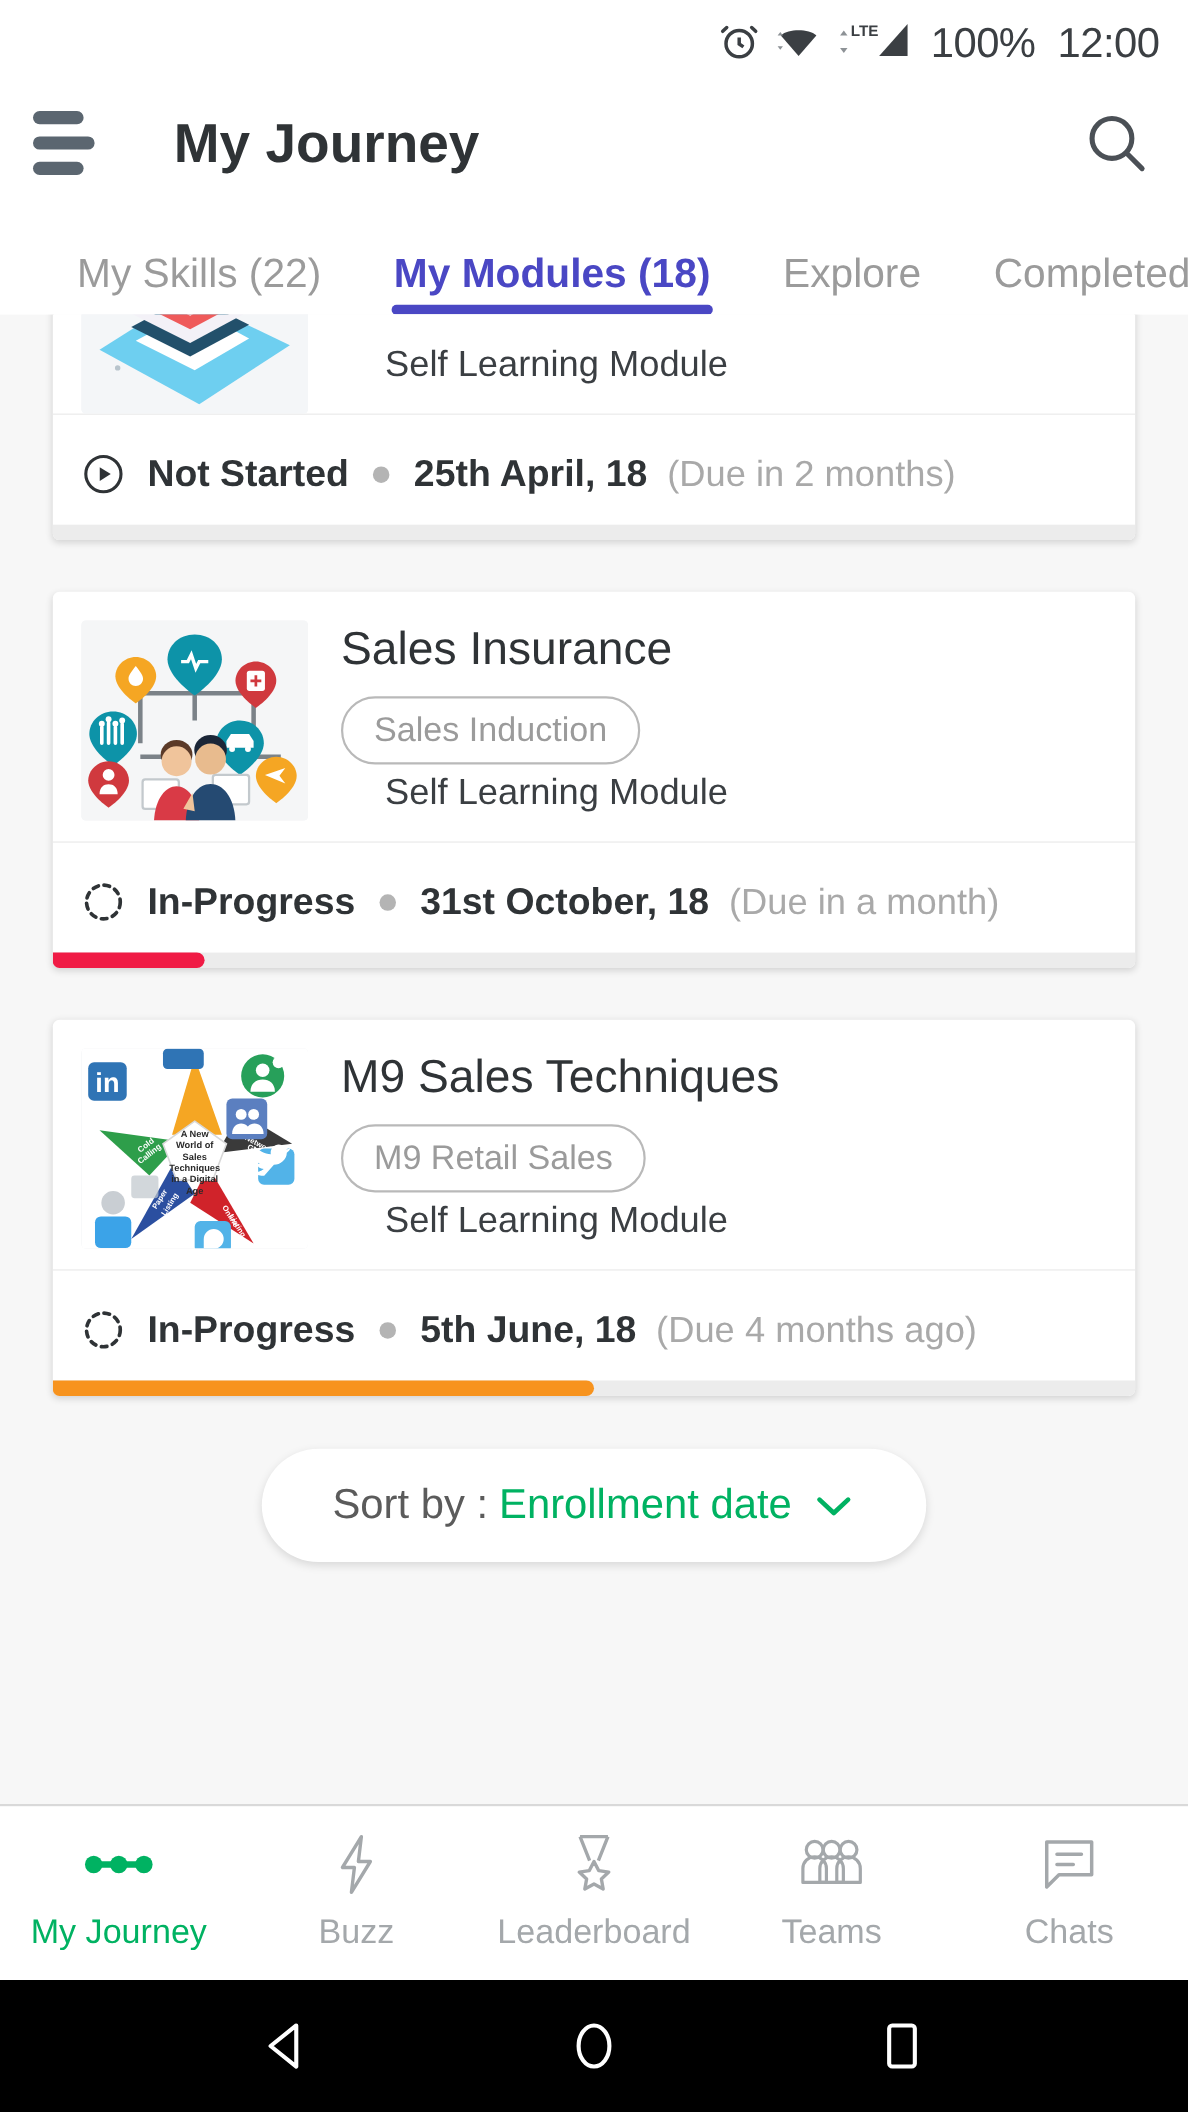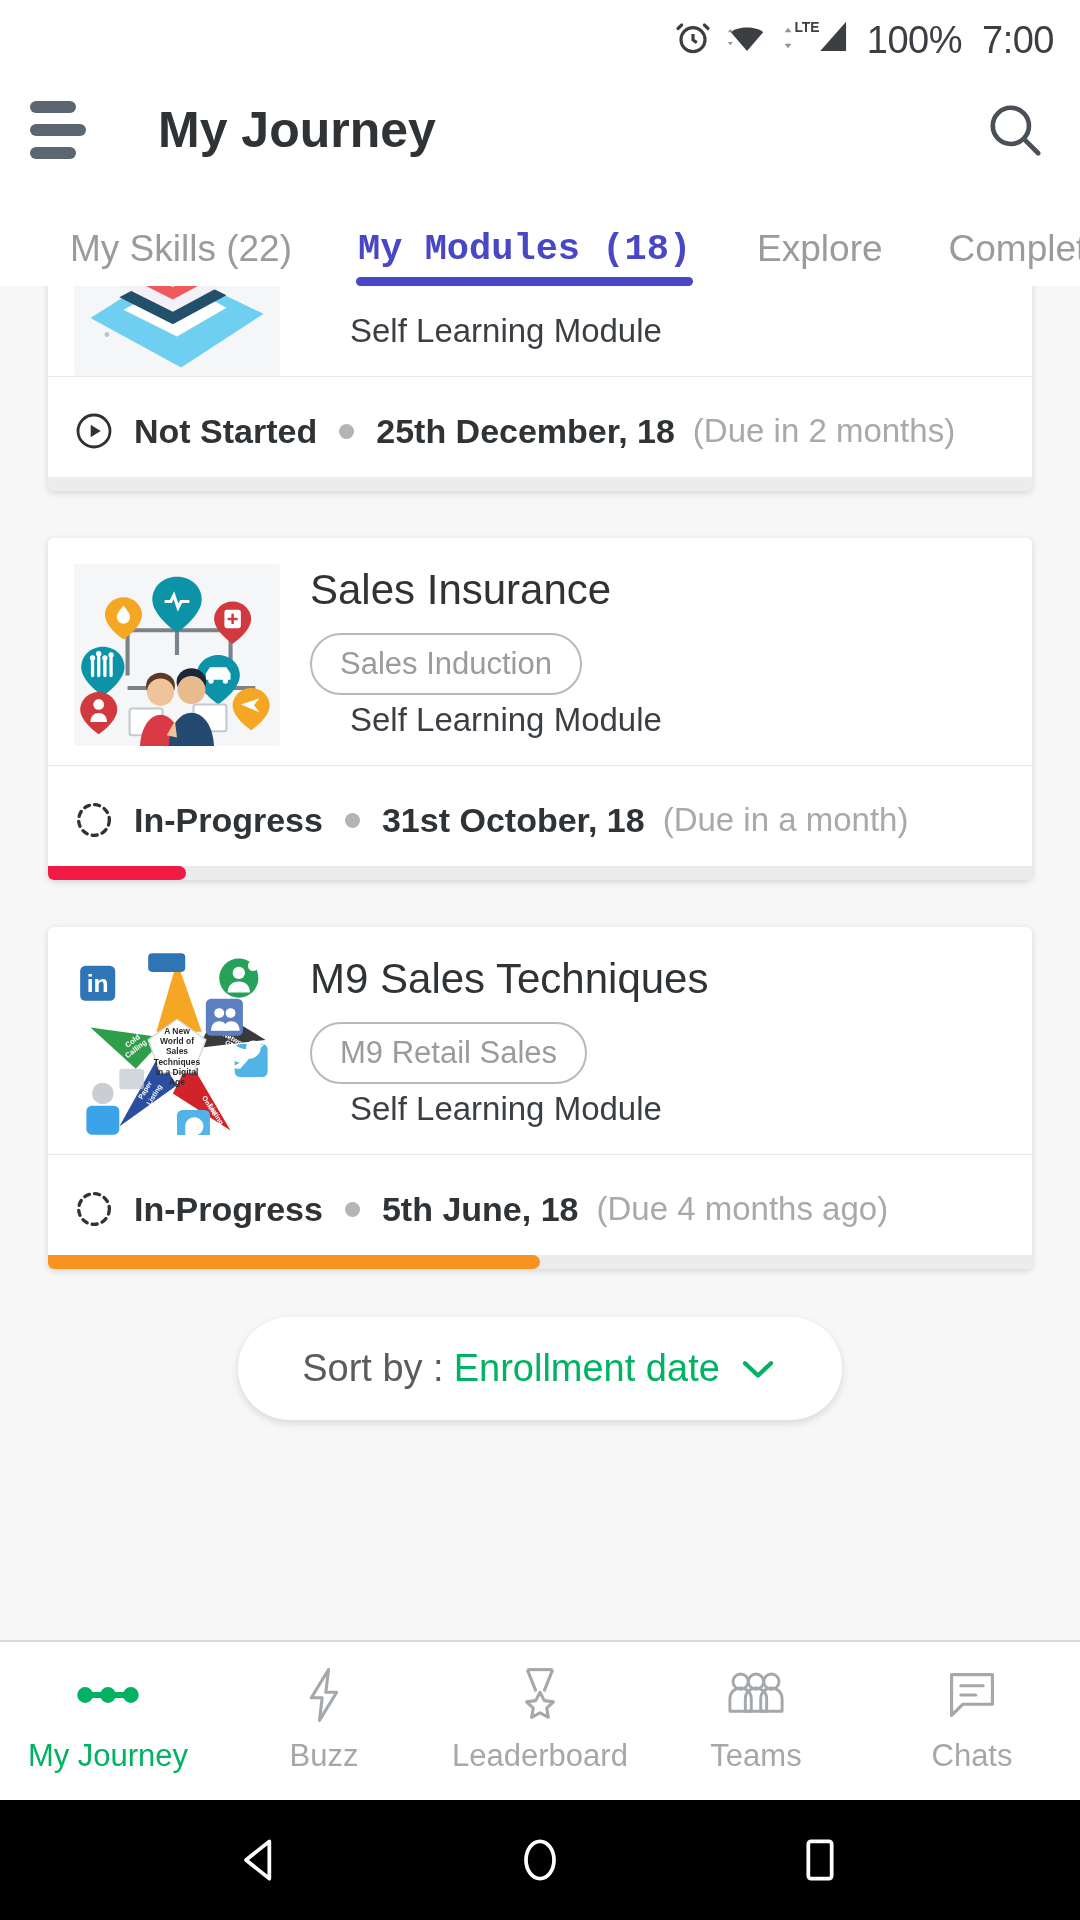"7:00" span { text: 7:00 -> 12:00 }
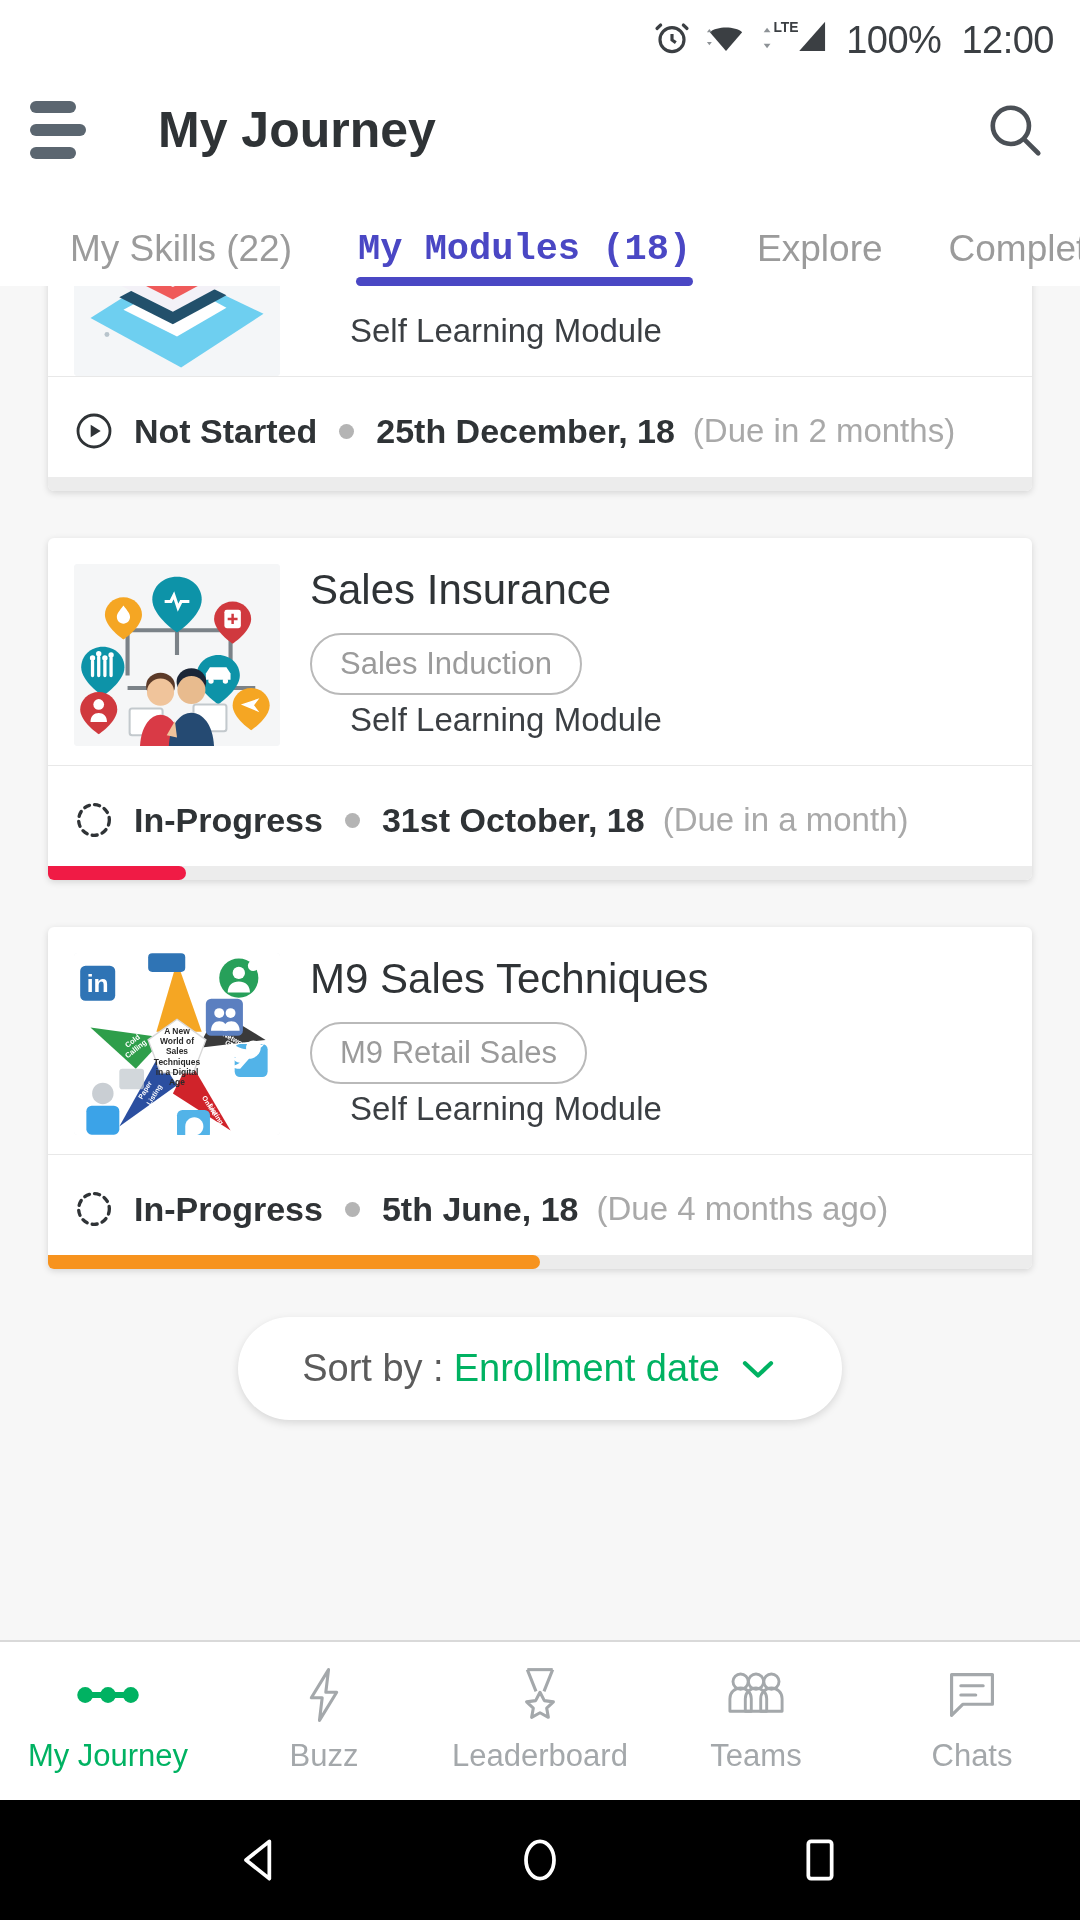"My Modules (18)" .tab.active { font-family: Liberation Mono, monospace -> none }
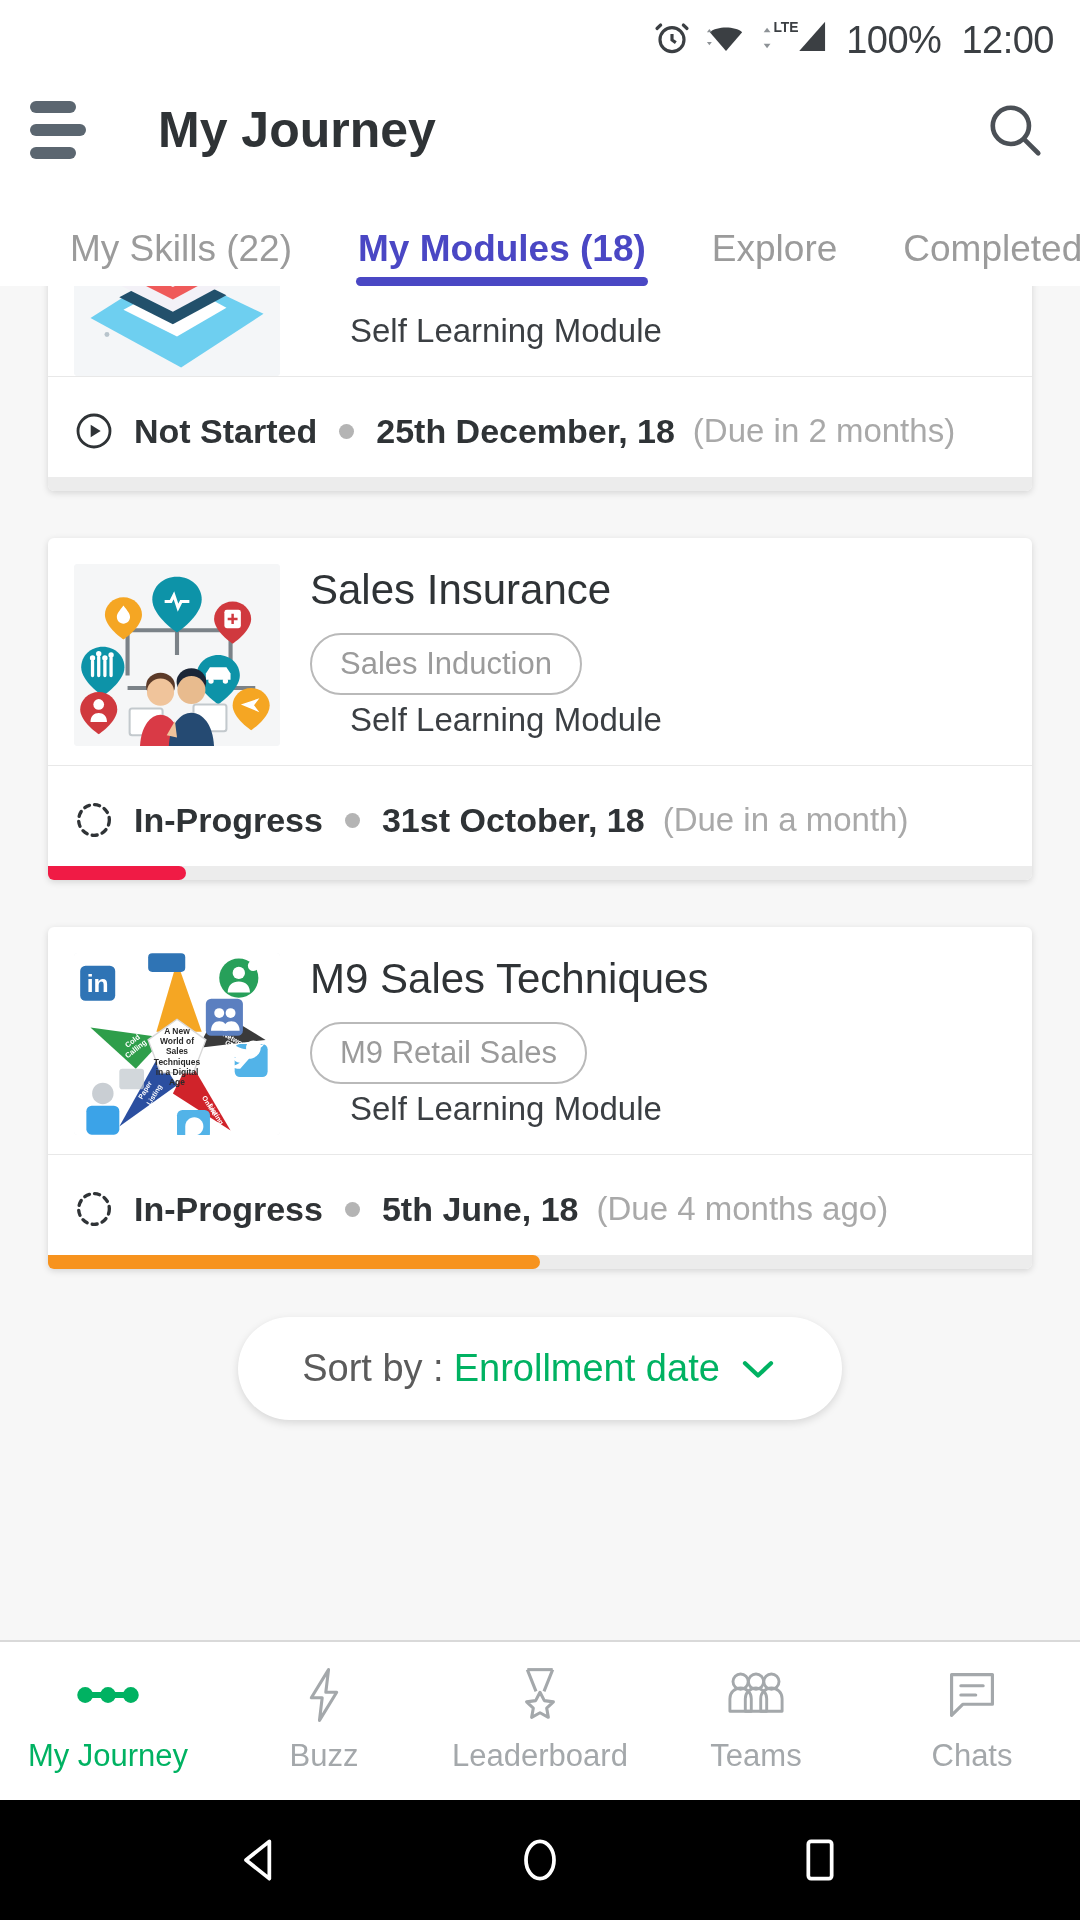"25th December, 18" span.date-label { text: December -> April }
